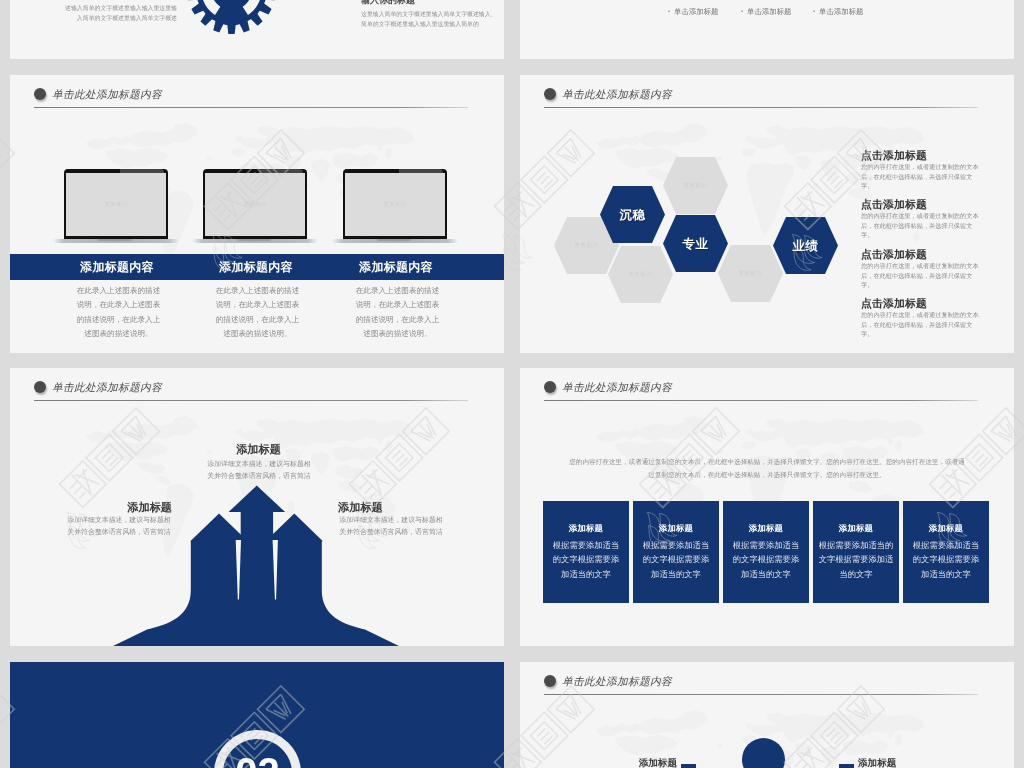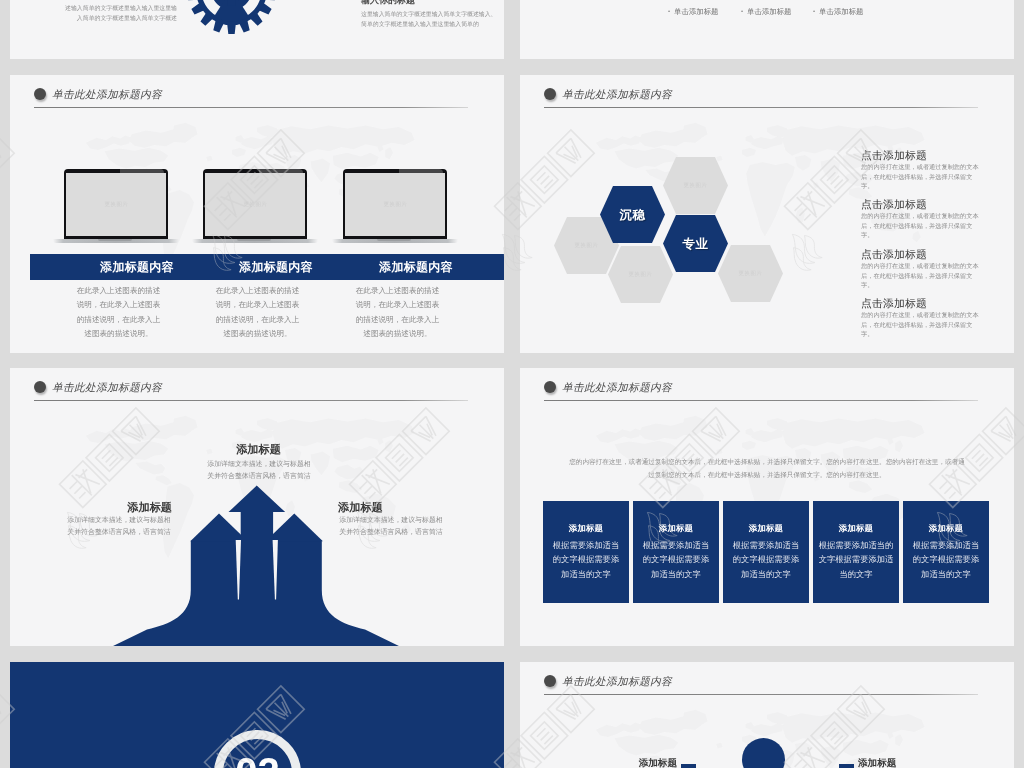"点击添加标题" .hxhead { font-weight: normal -> bold }
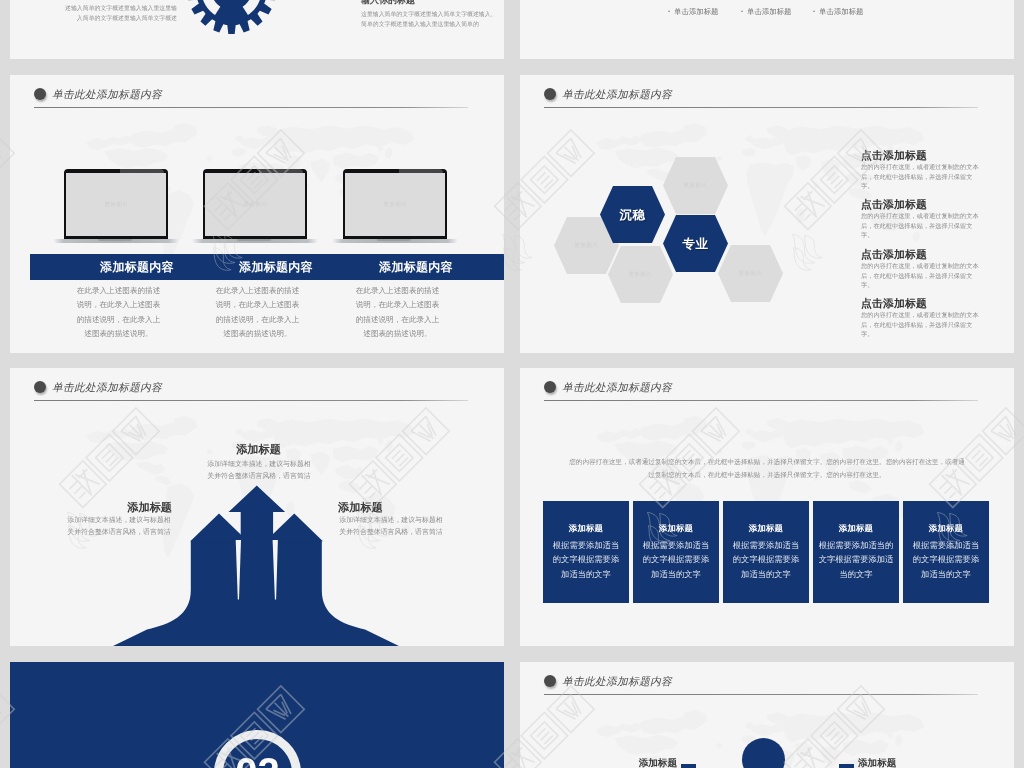"业绩" div.hex { html: none -> <div> <div>业绩</div> </div> }
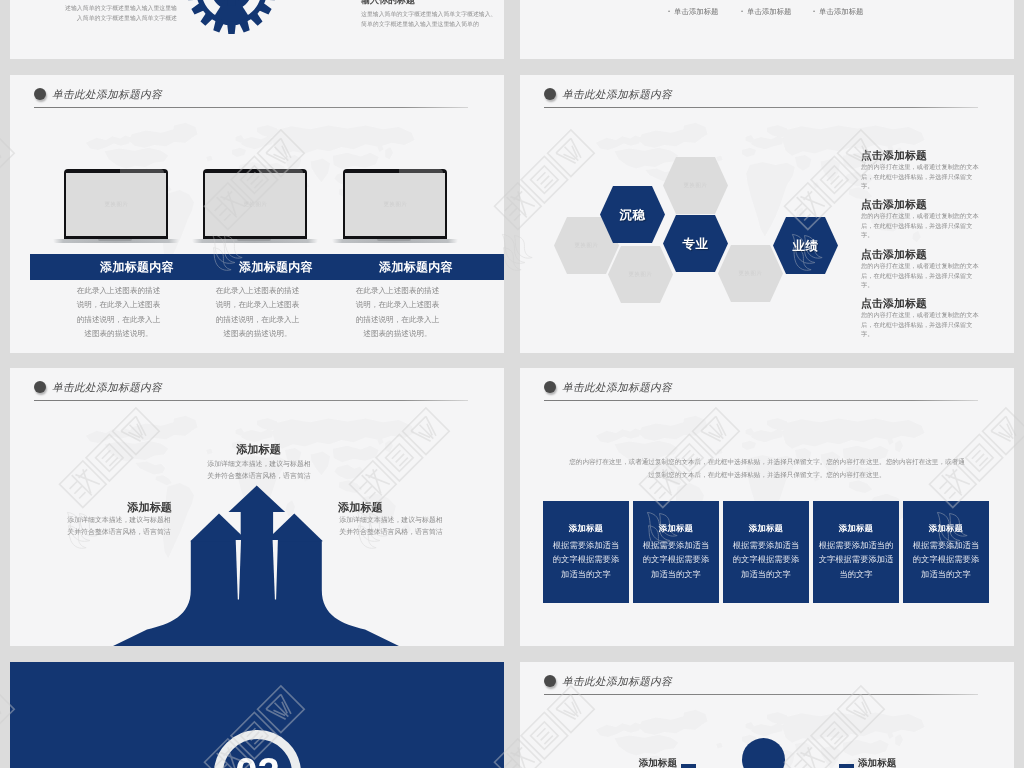"添加标题内容" .blbar { margin-left: 20px -> none }
